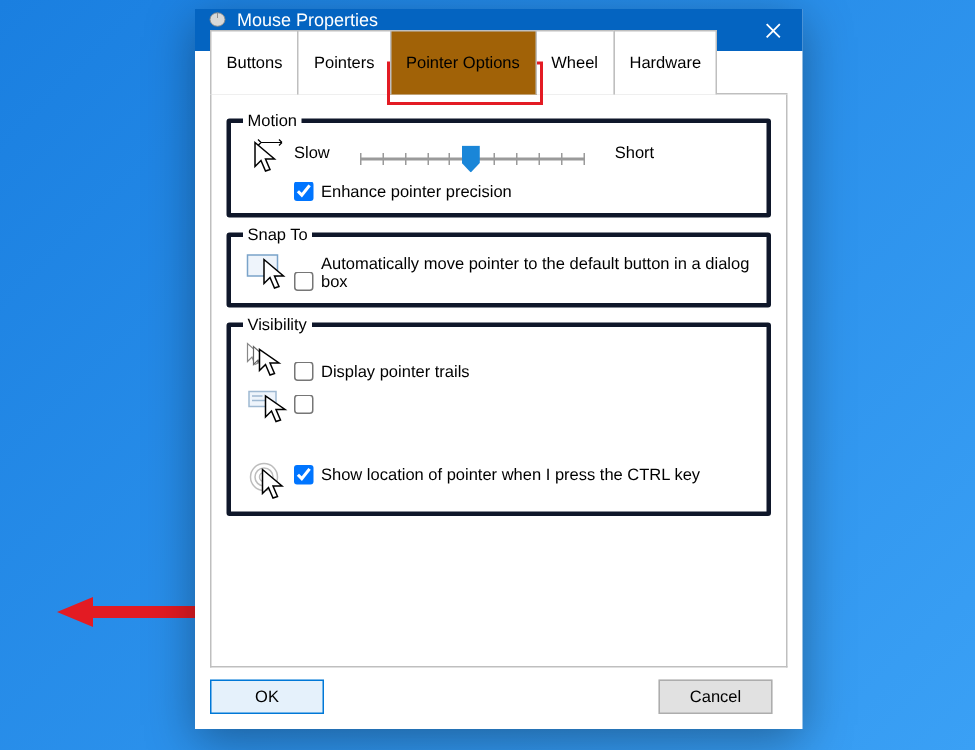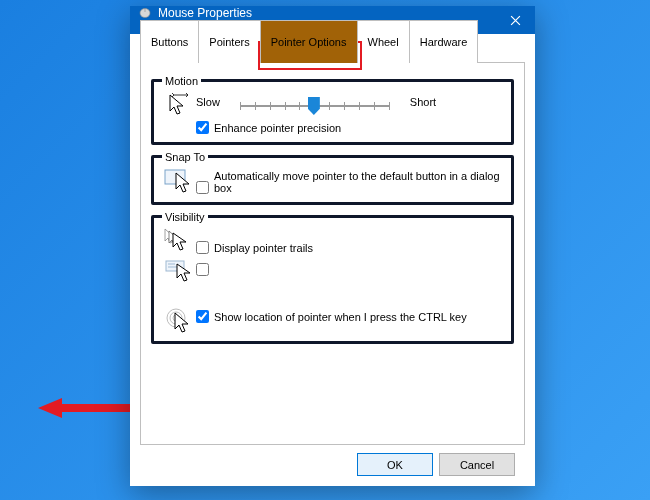"OK" .btnbar { justify-content: flex-end -> space-between }
